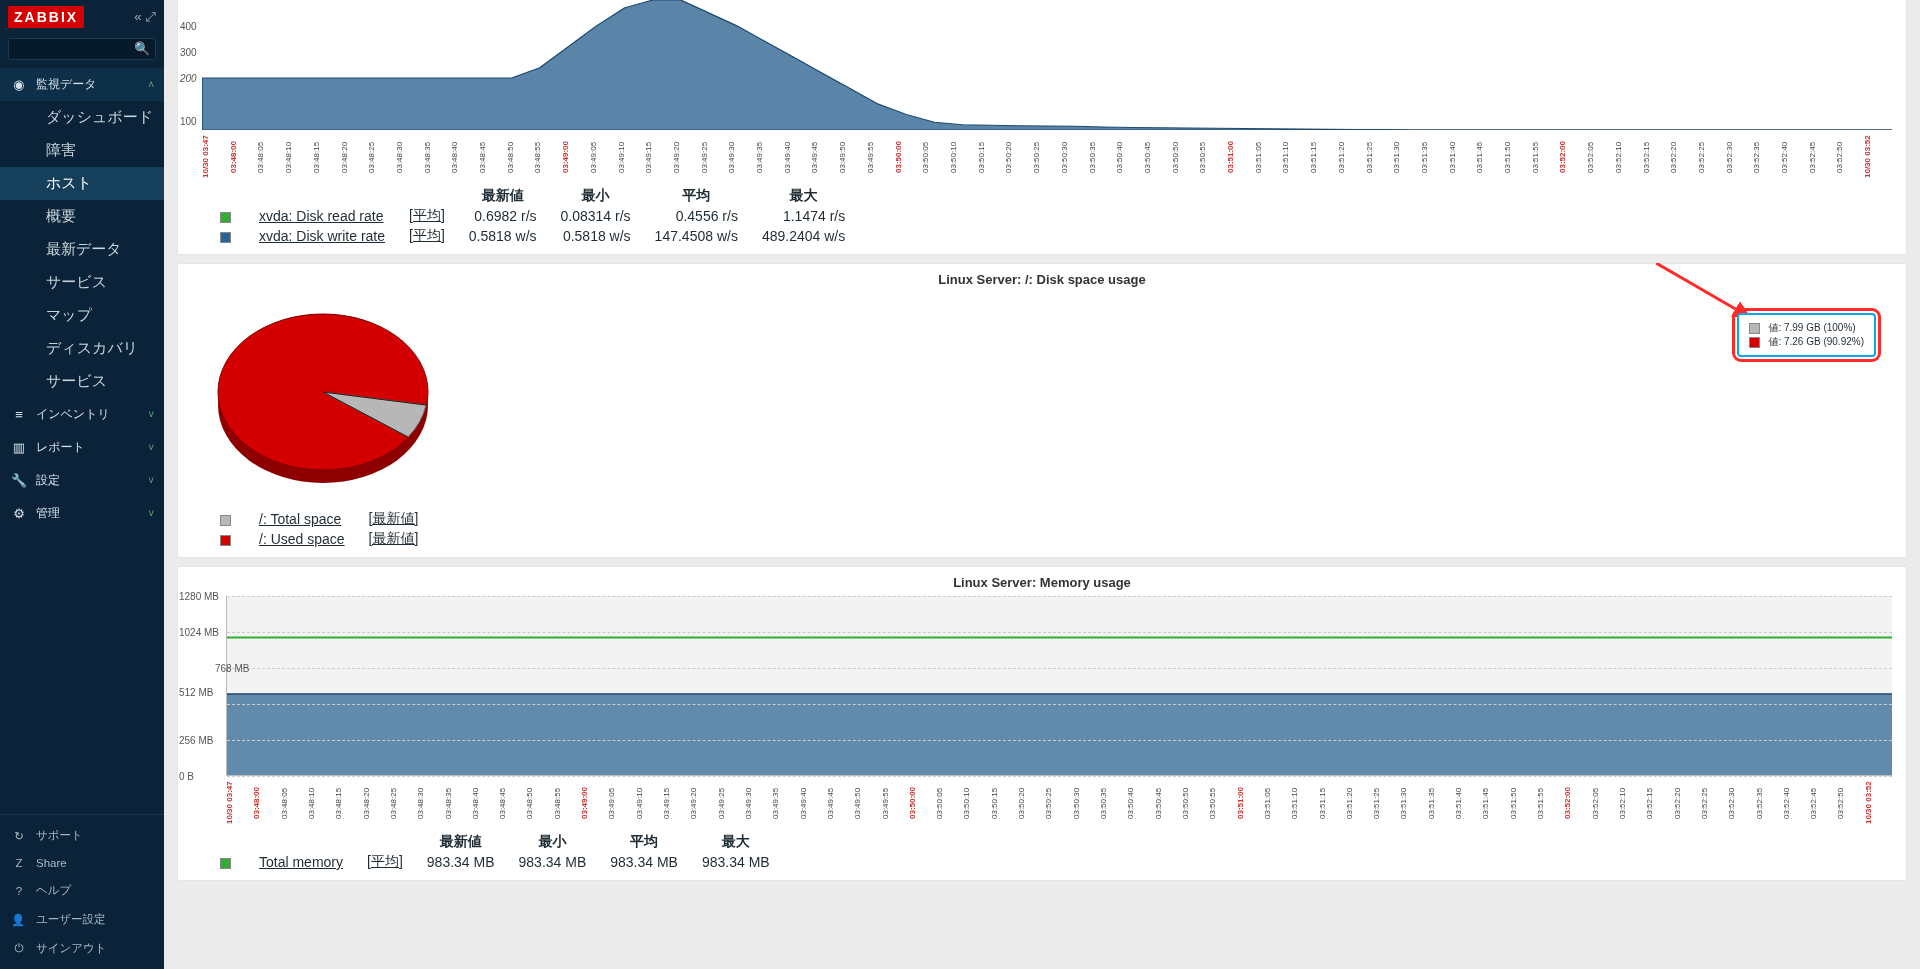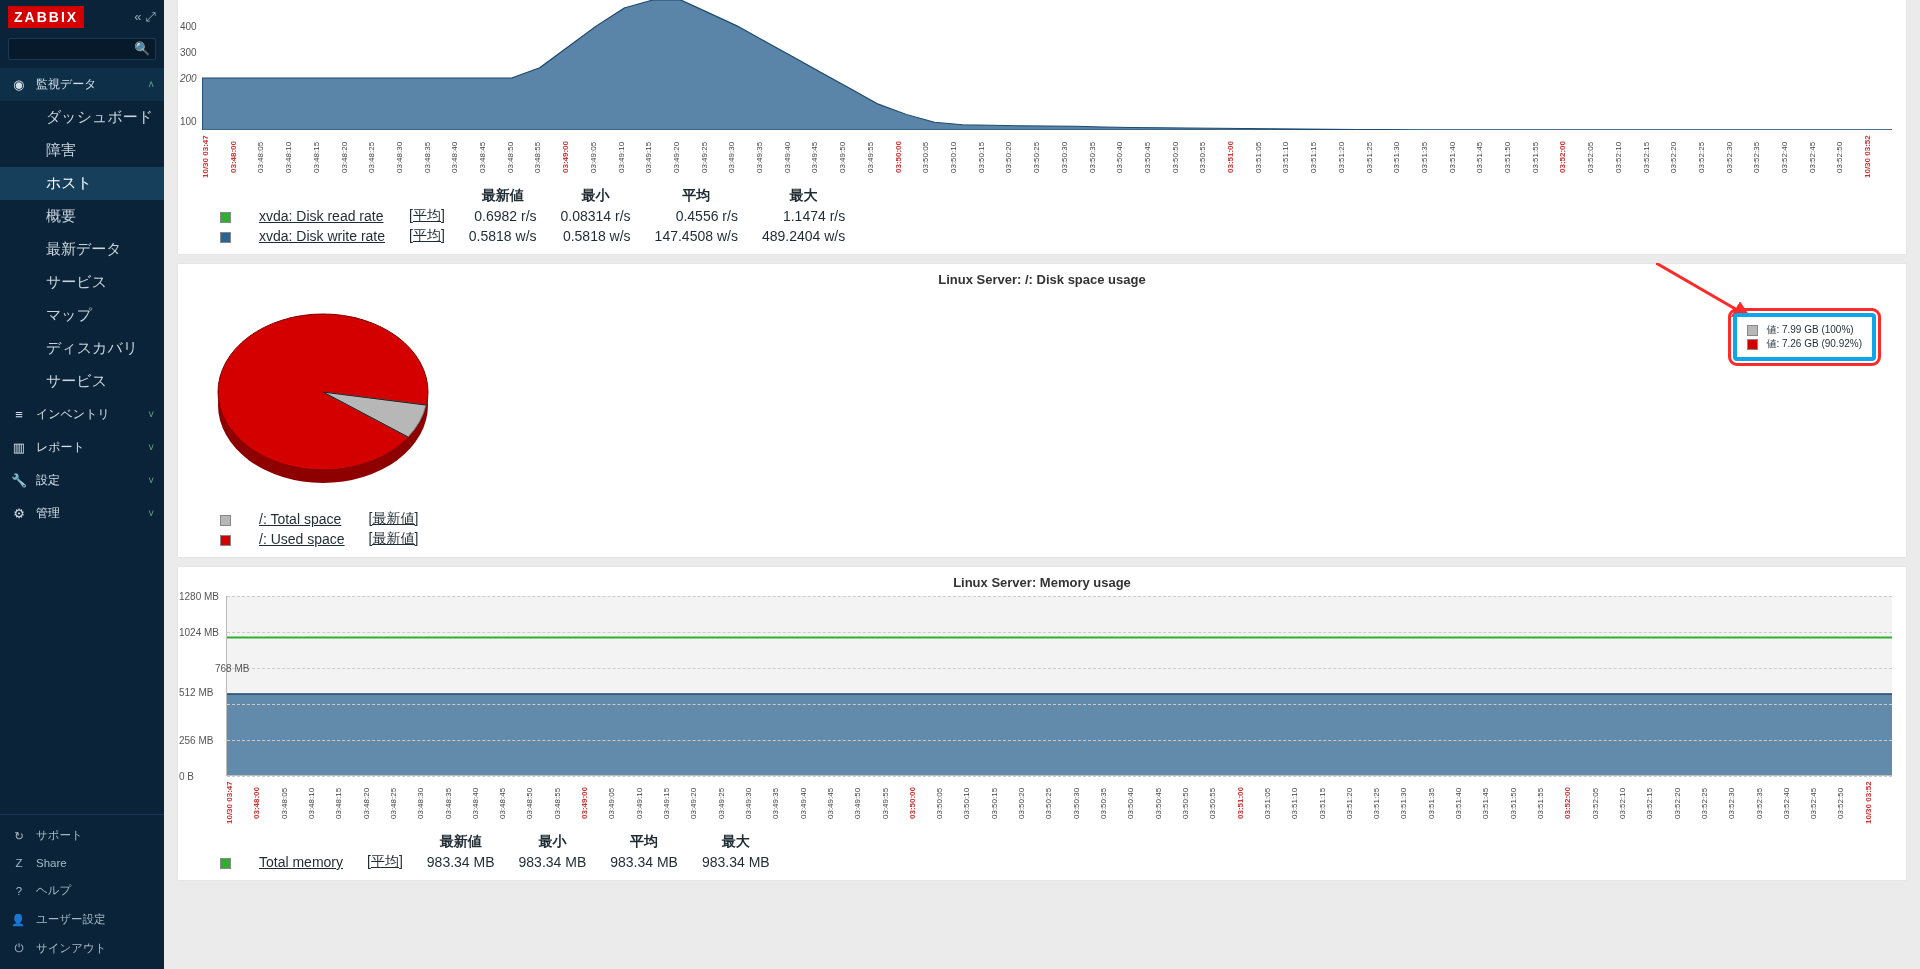"値: 7.99 GB (100%)" .pie-legend-box { border: 4px solid #0ea5e9 -> 2px solid #0ea5e9 }
